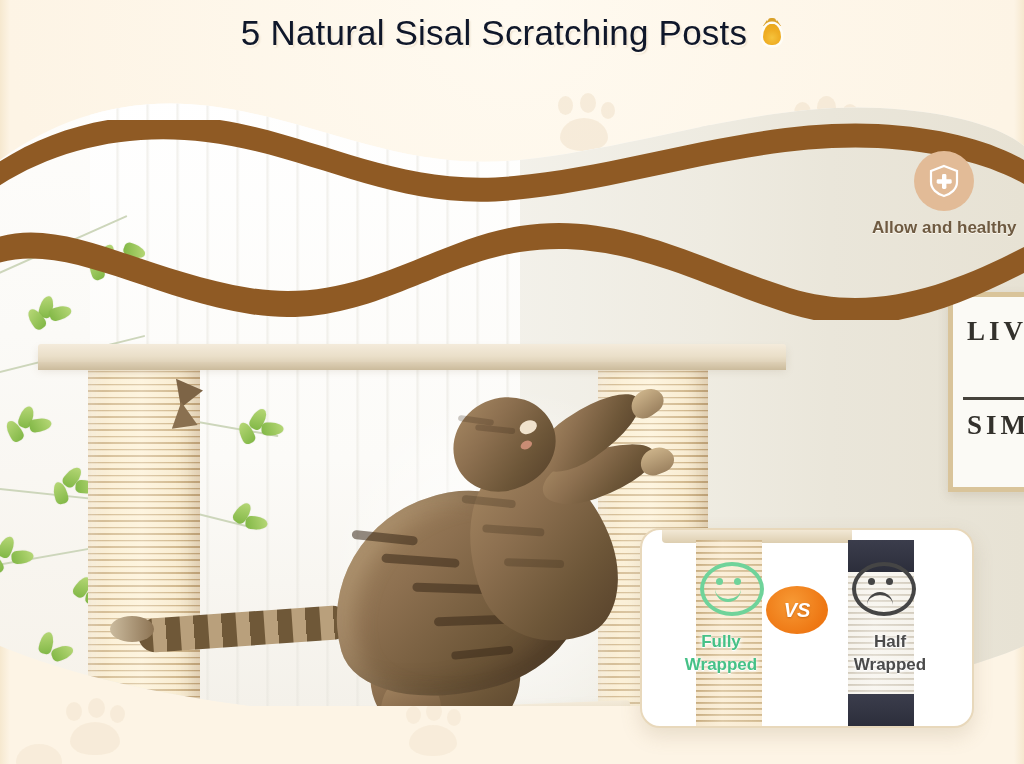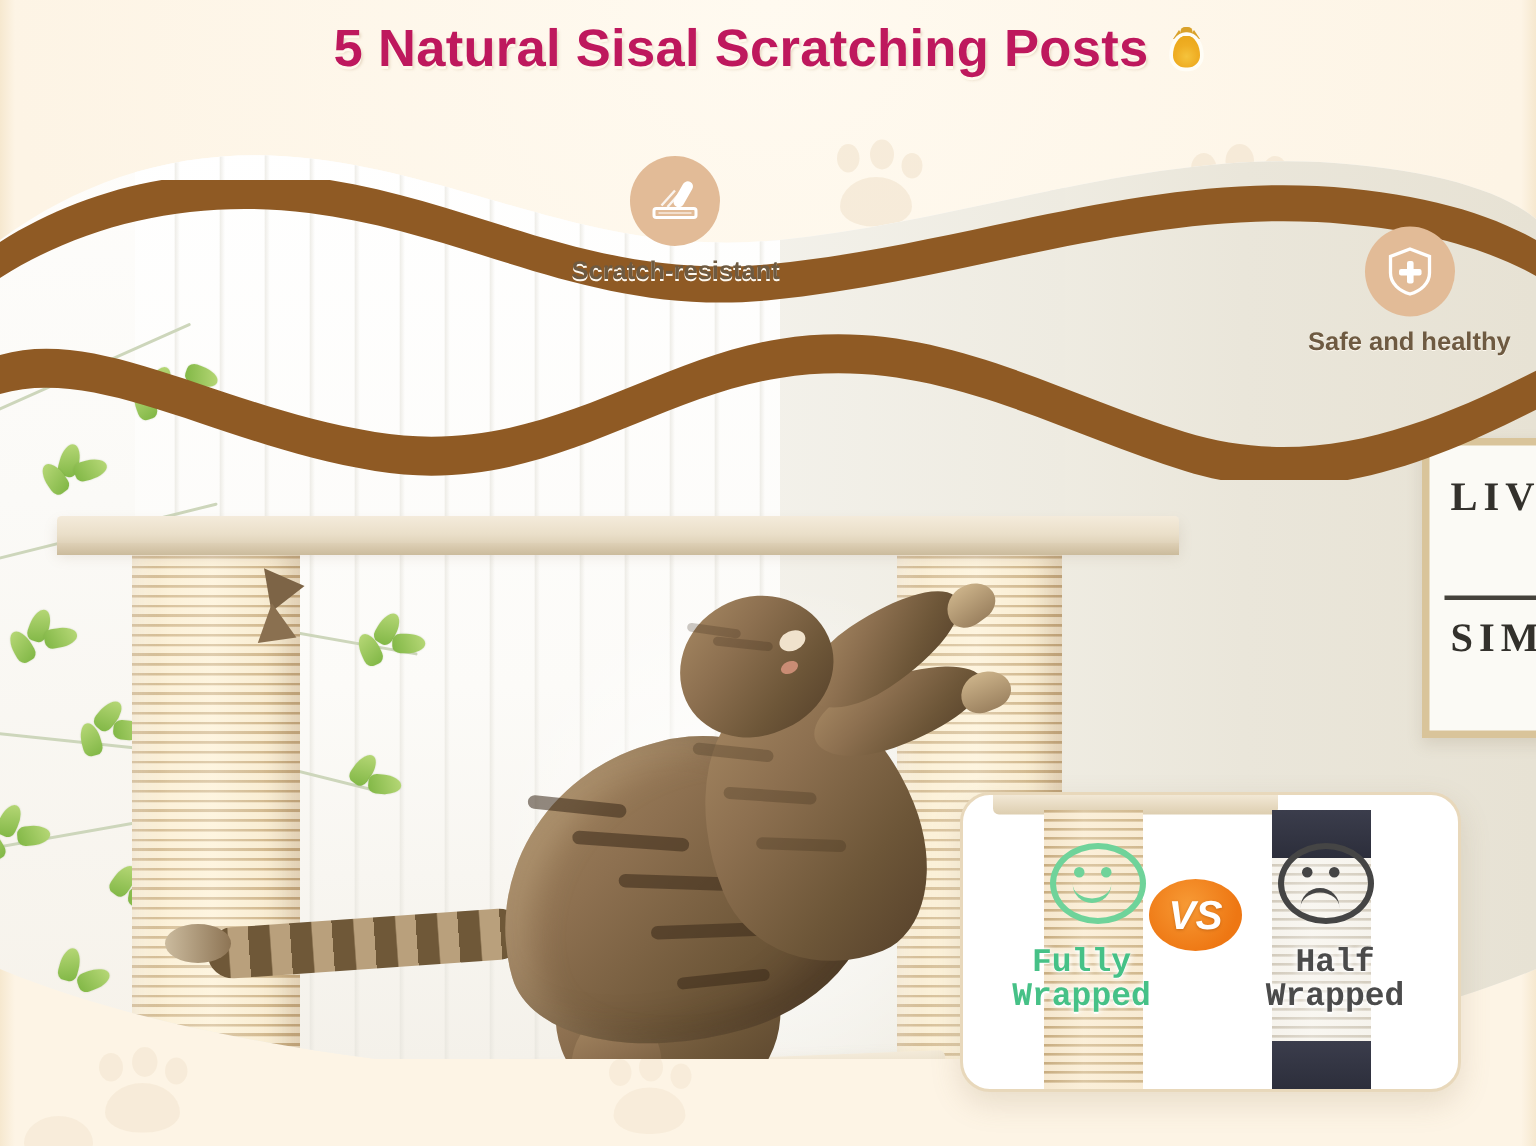"5 Natural Sisal Scratching Posts" .title { color: #be185d -> #0f172a; font-weight: bold -> normal }
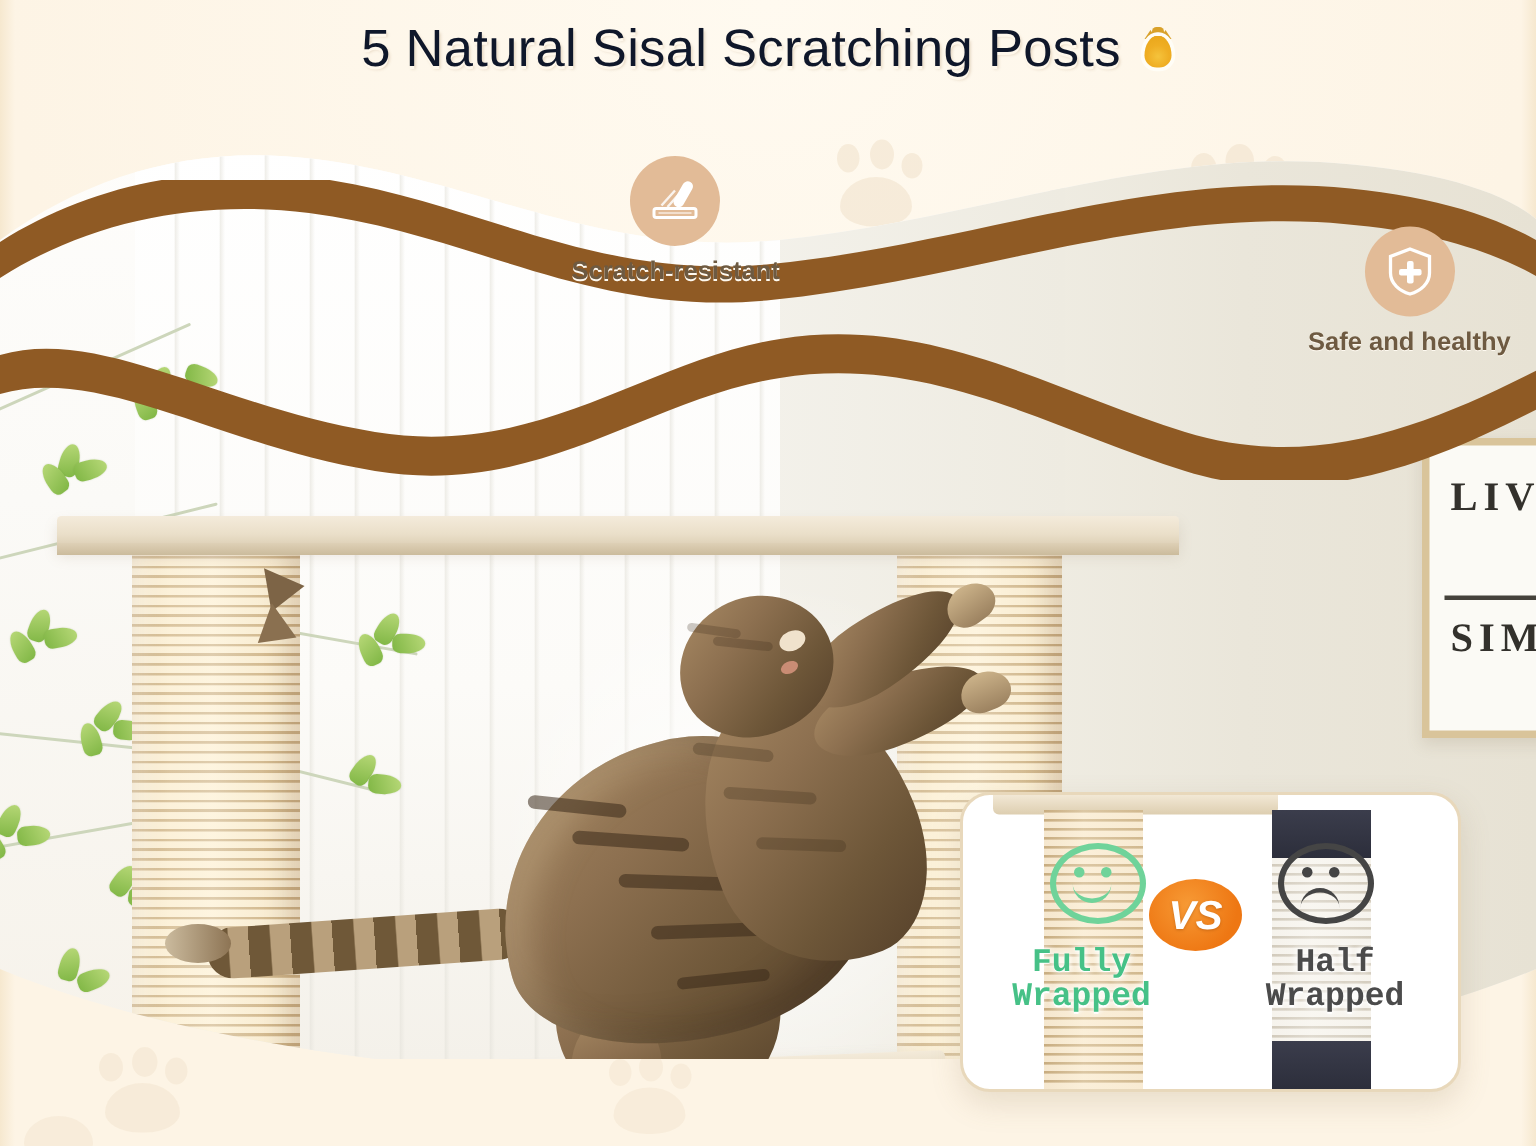"Scratch-resistant" div.feature { html: <div> <div> <svg> <rect></rect> <line></line> <rect></rect> <line></line> <line></line> </svg> </div> <div>Scratch-resistant</div> </div> -> none }
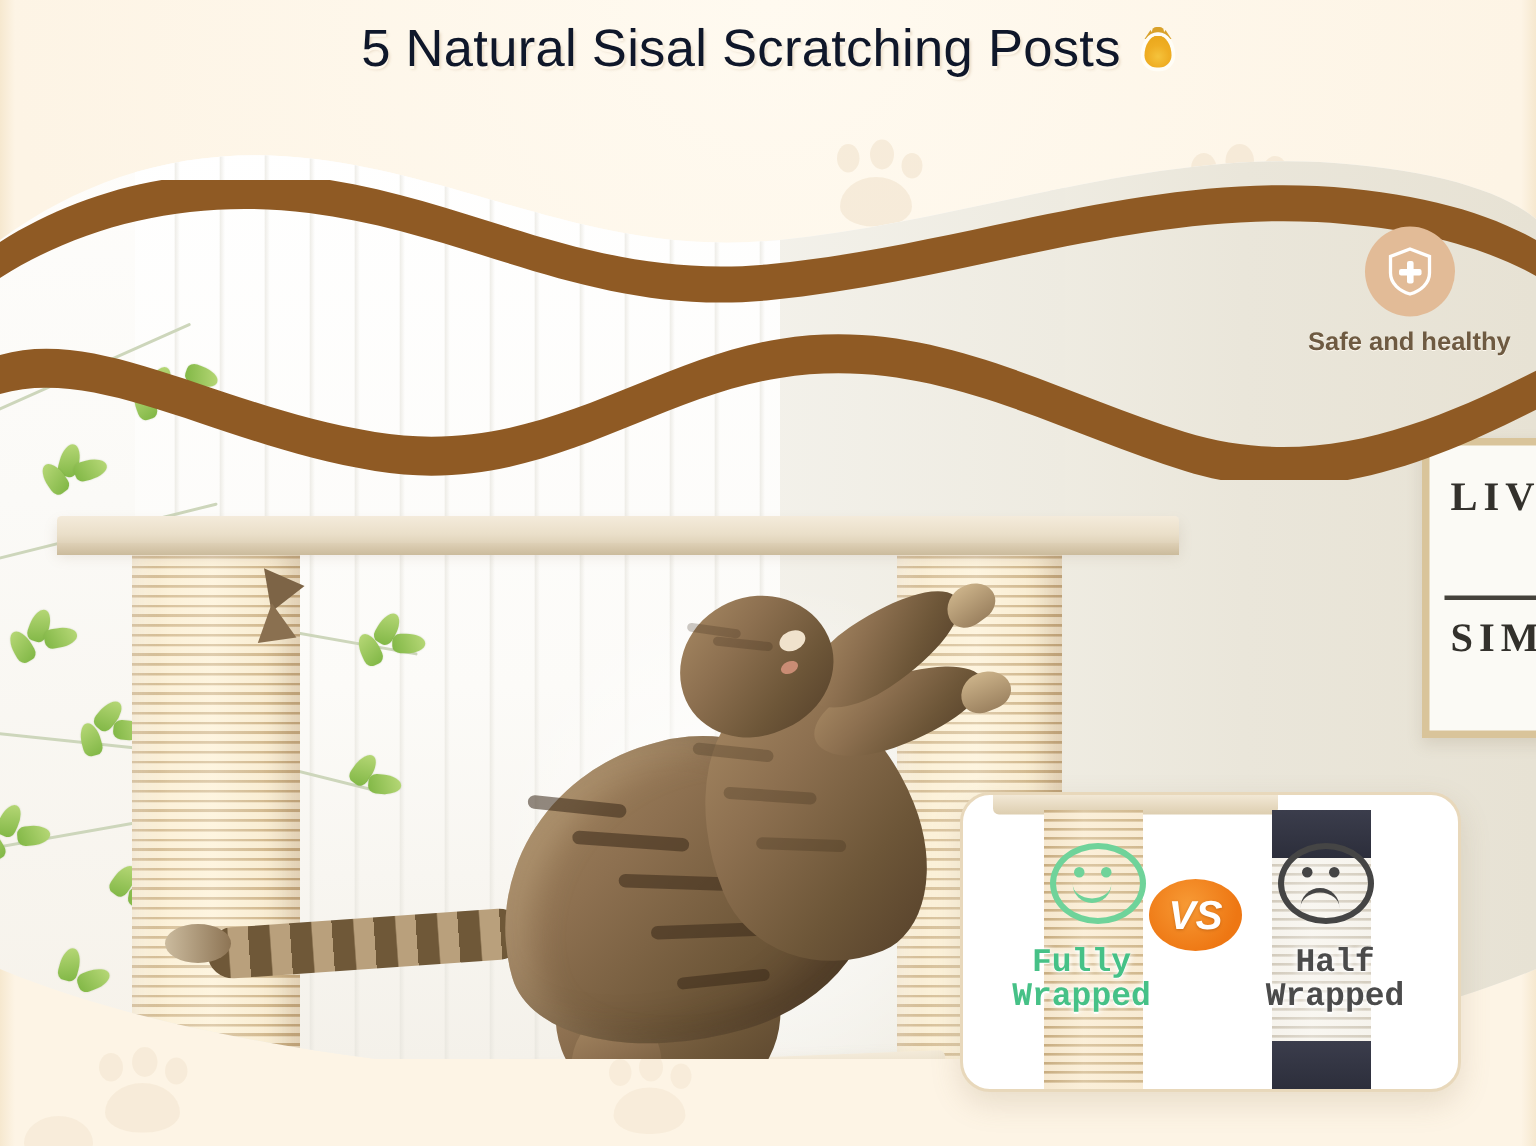"Safe and healthy" div.f-label { text: Safe -> Allow }
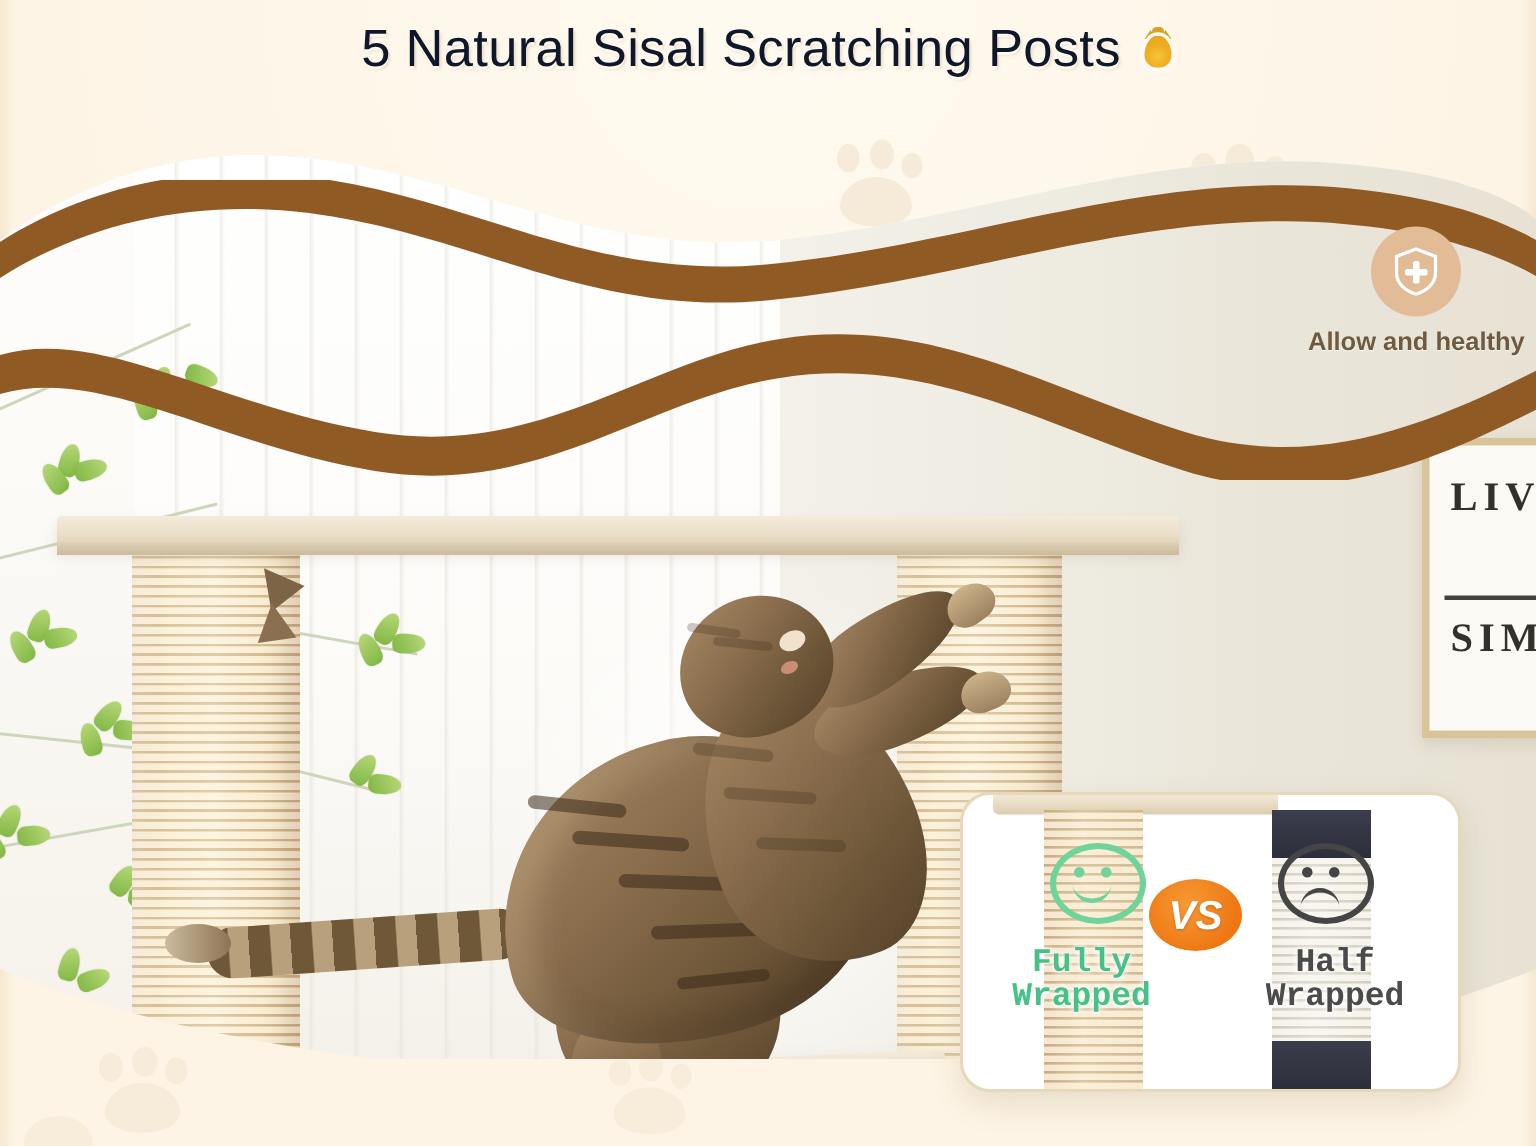"VS" .vs-badge { font-size: 27px -> 20px }
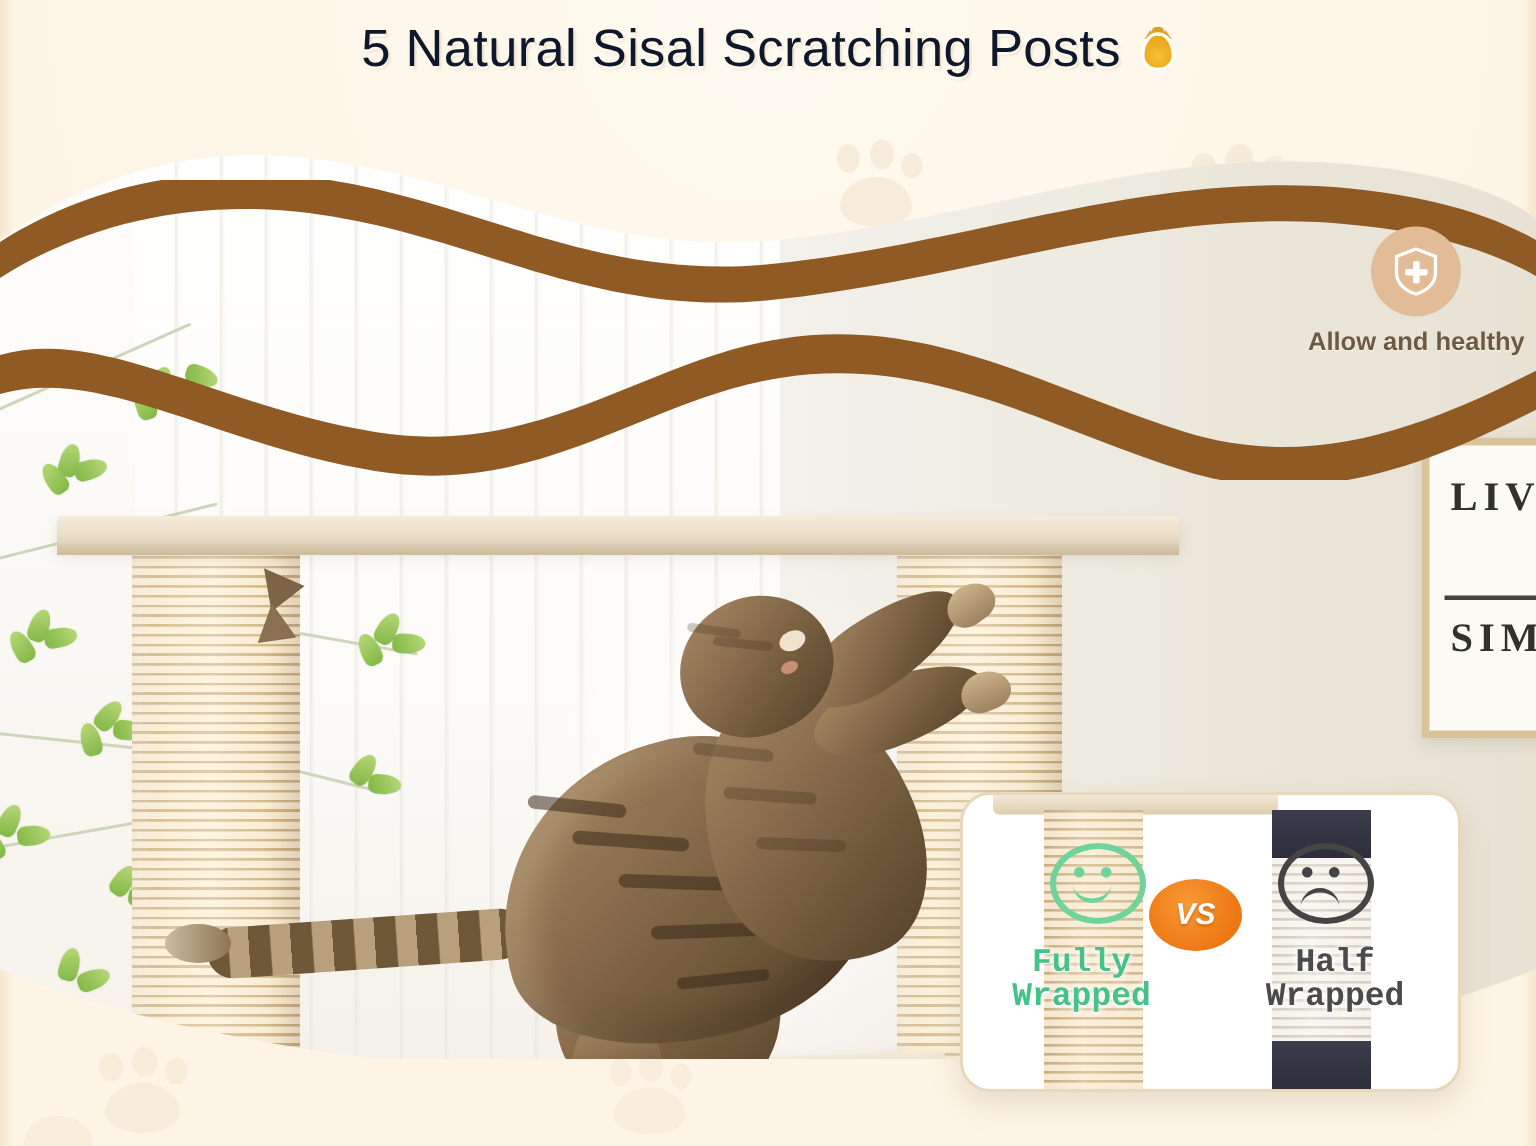"Fully" .vs-label { font-family: Liberation Mono, monospace -> none; font-size: 22px -> 17px }
